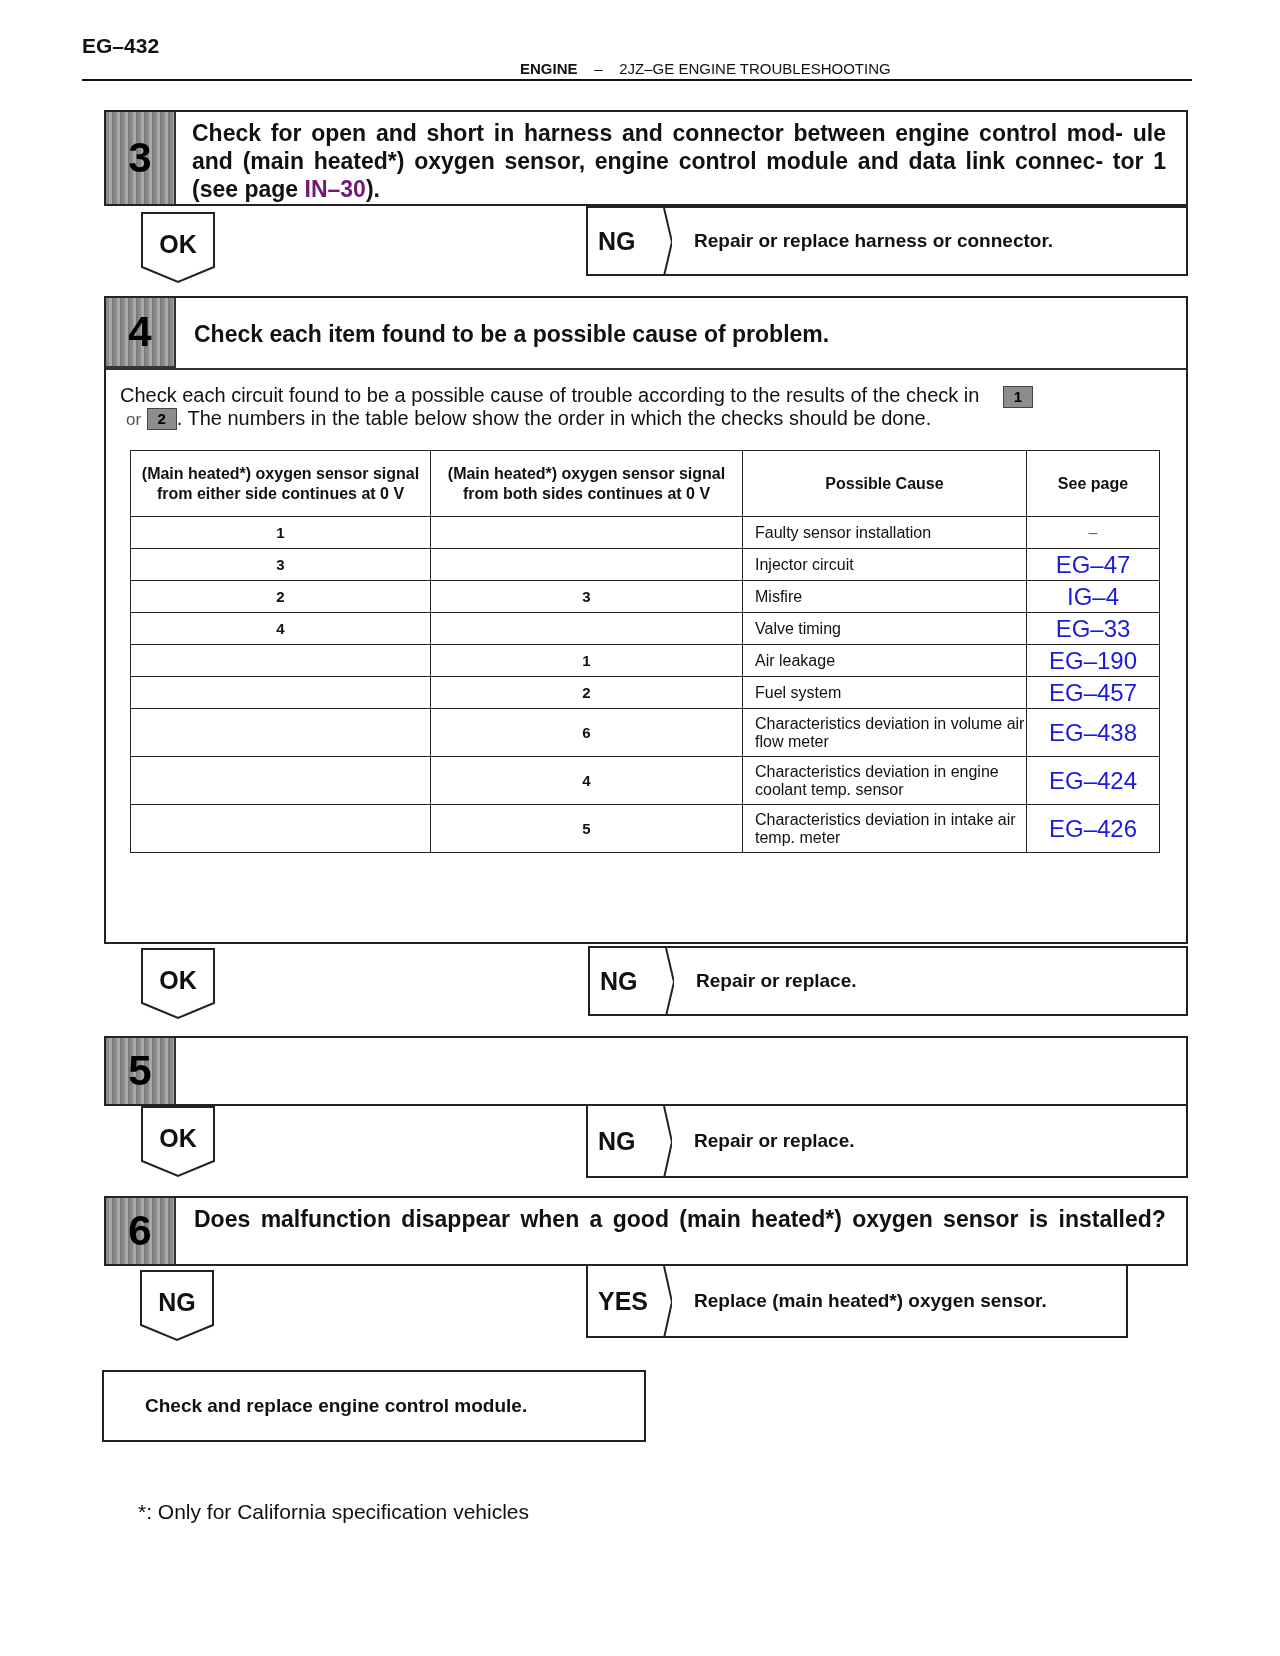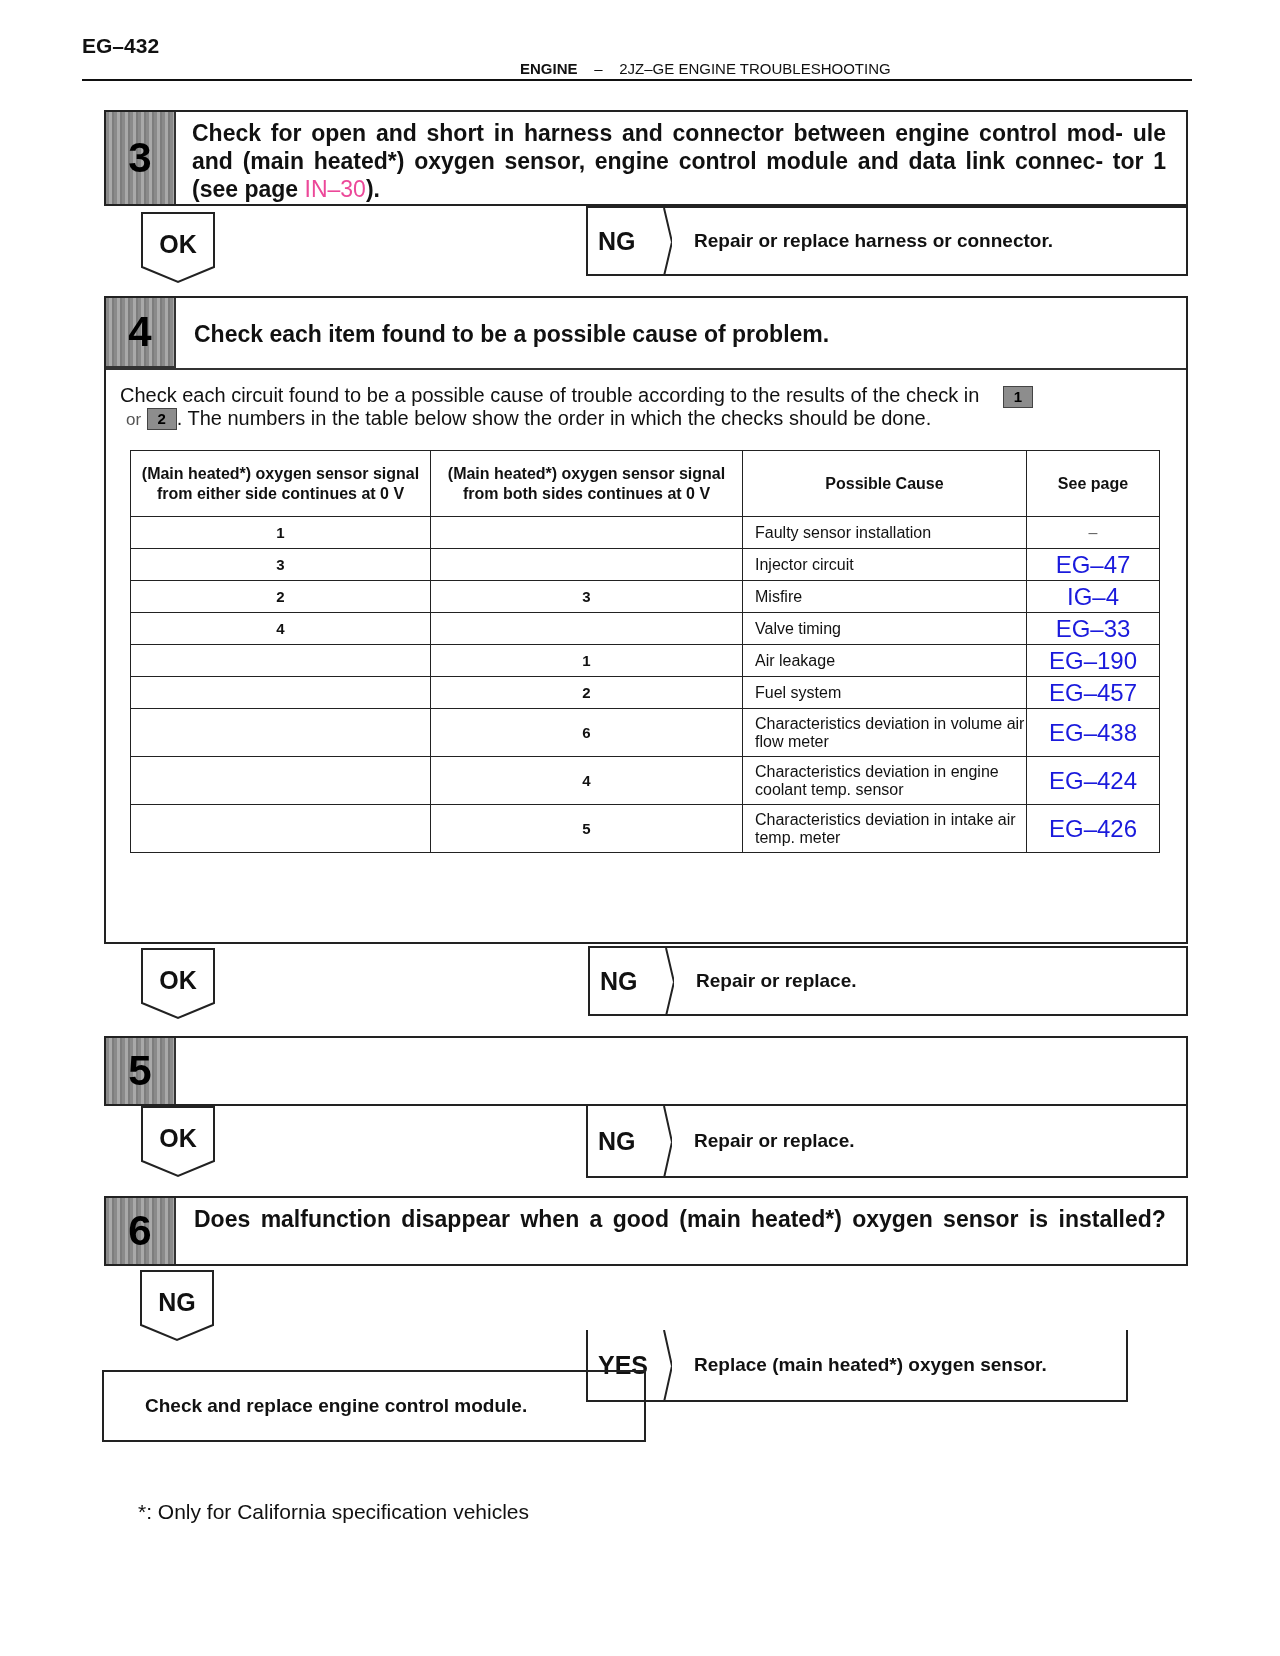"IN–30" .link { color: #ec4899 -> #701a75; font-weight: normal -> bold }
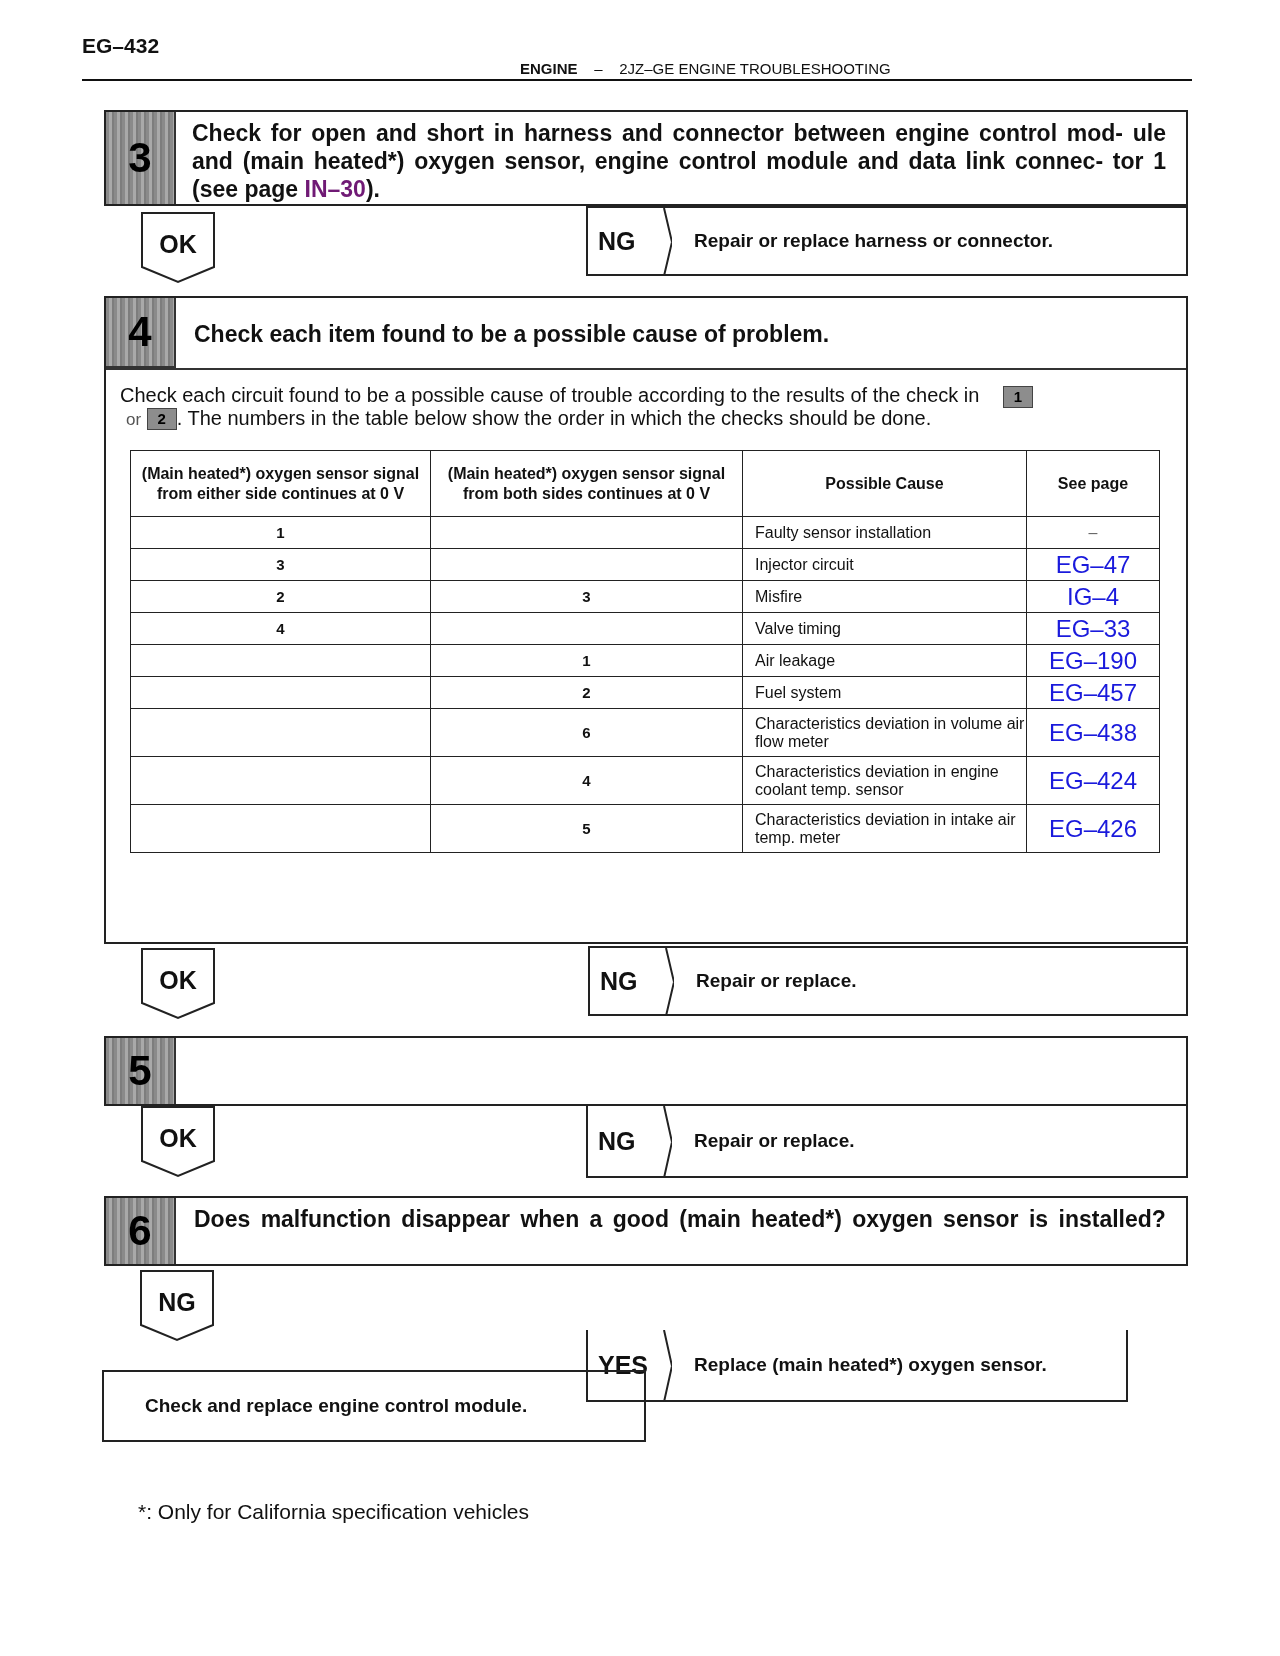"YES" div.ng-box { top: 1330px -> 1266px }
